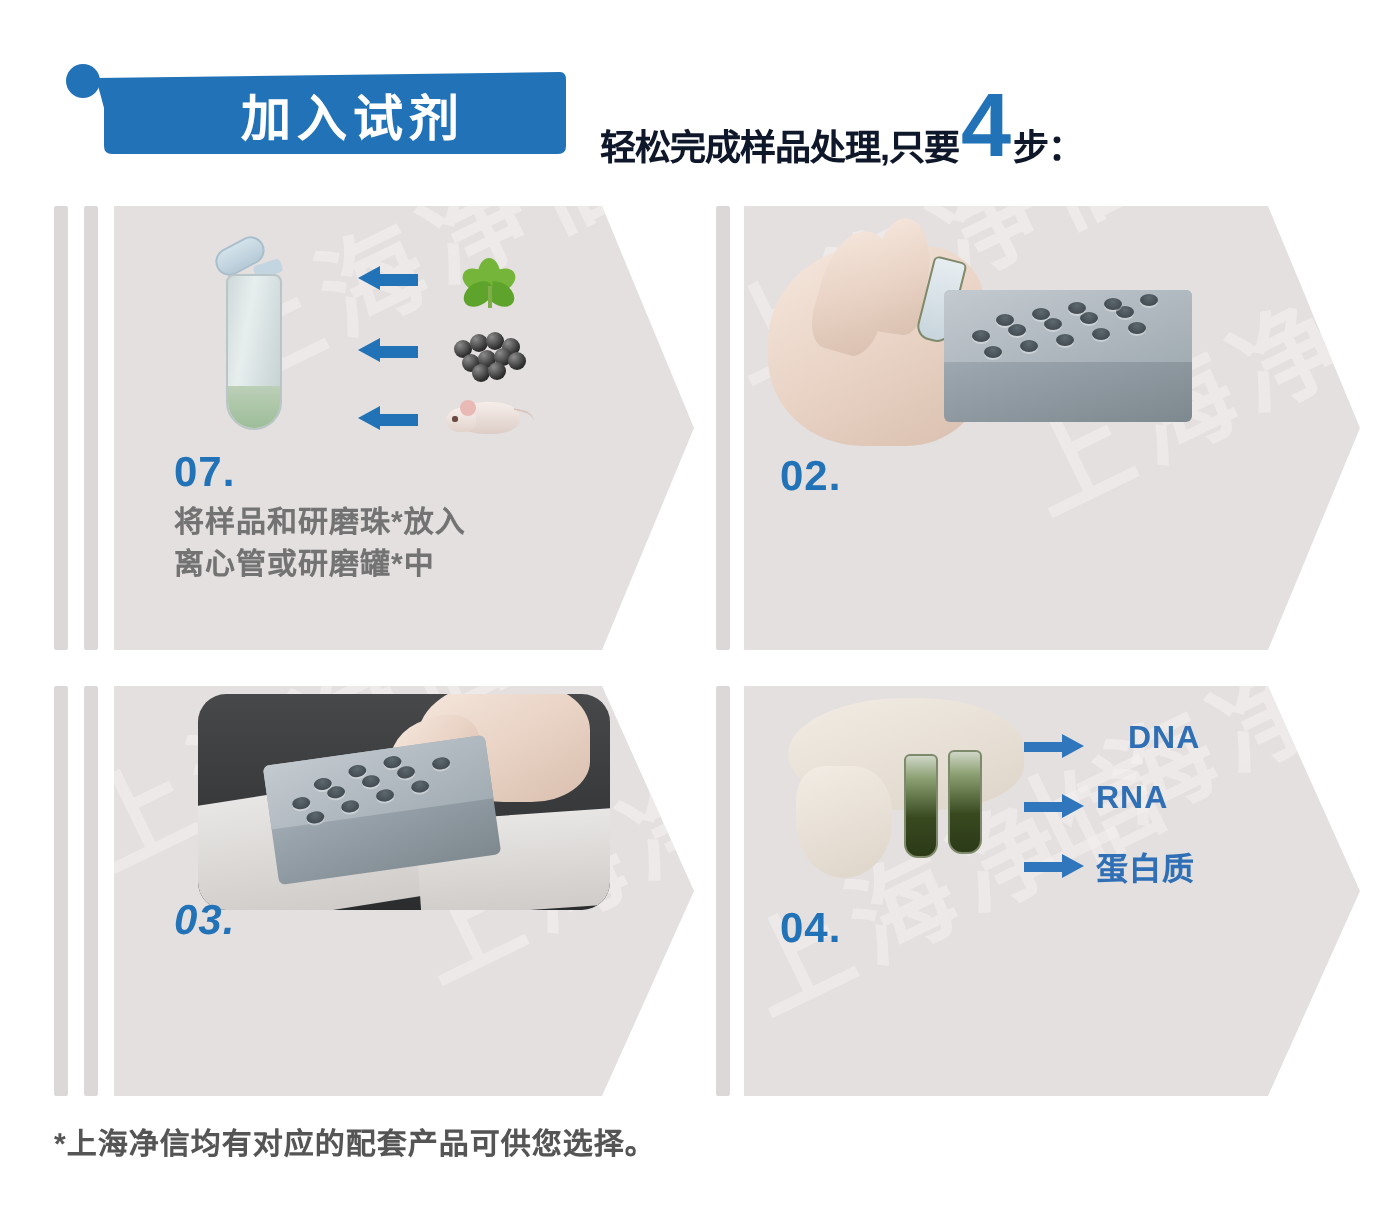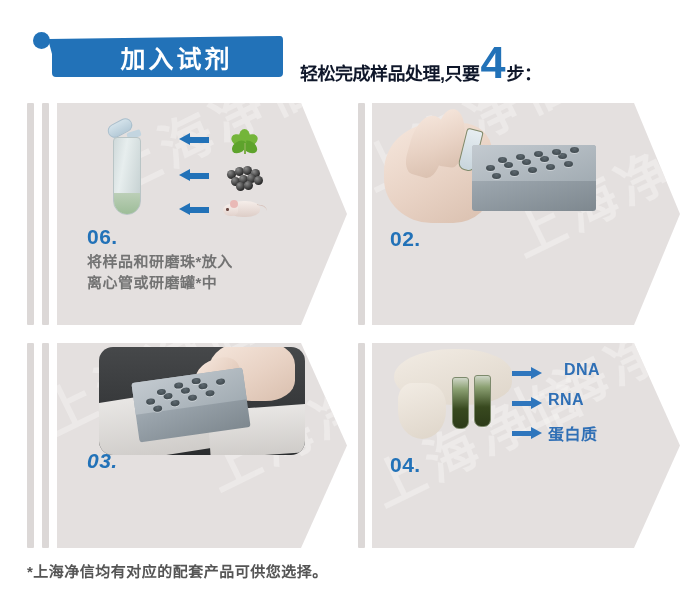"06." div.step-num { text: 06 -> 07 }
